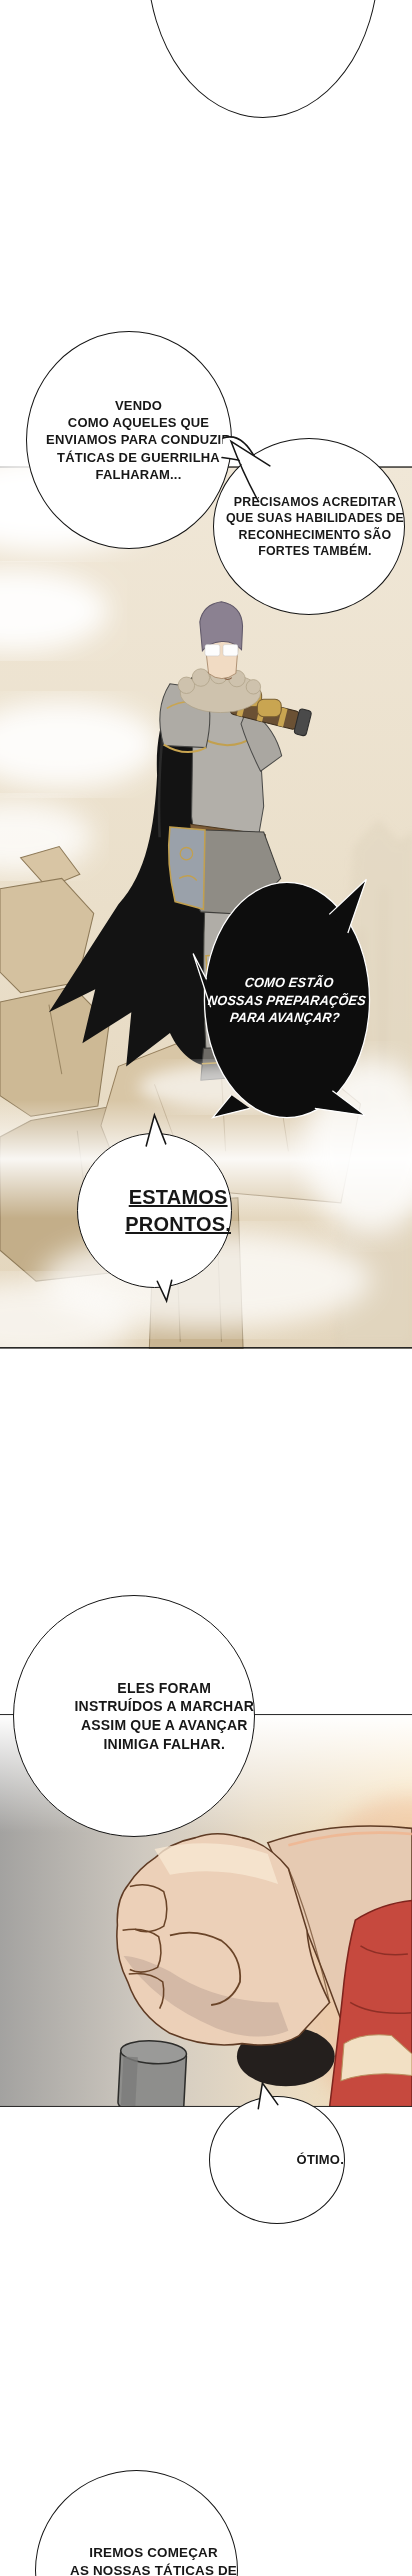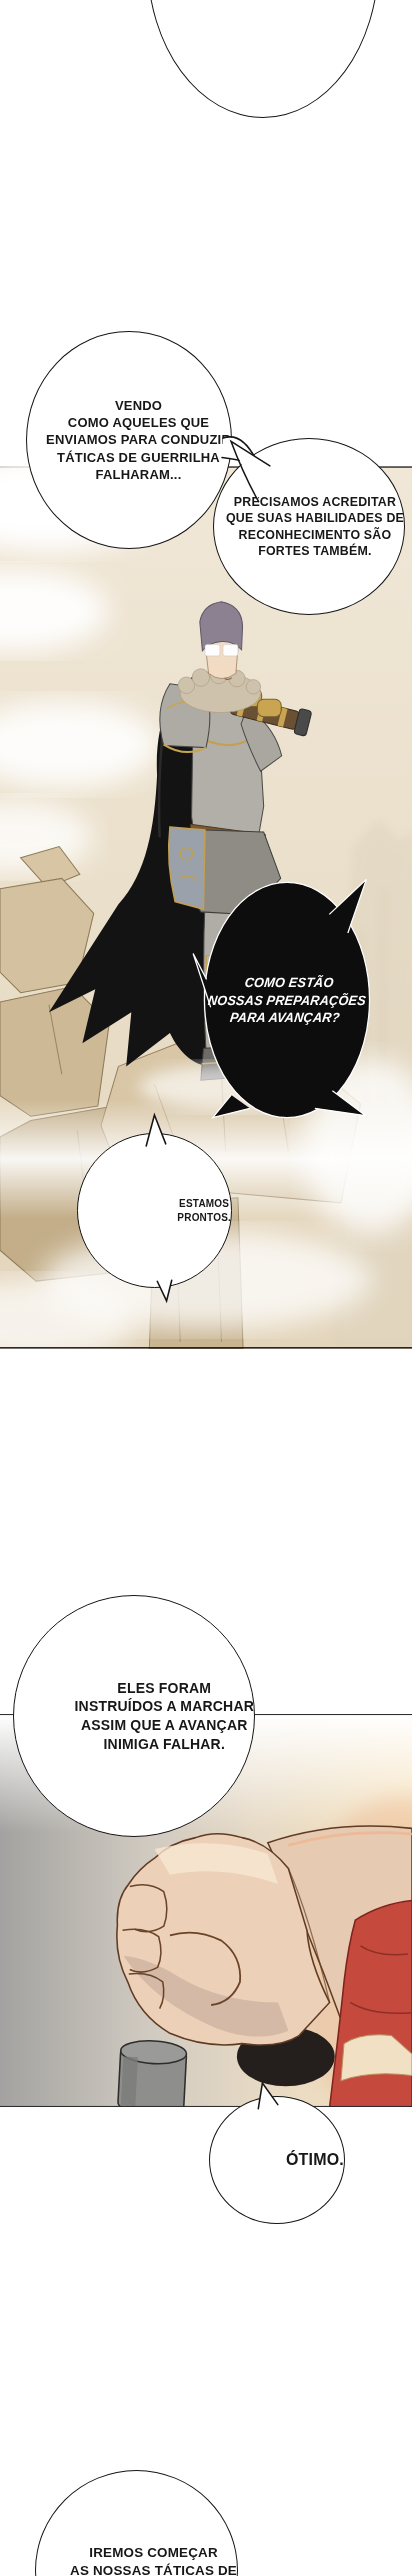"ESTAMOS" div.bubble { font-size: 10px -> 20px; text-decoration: none -> underline }
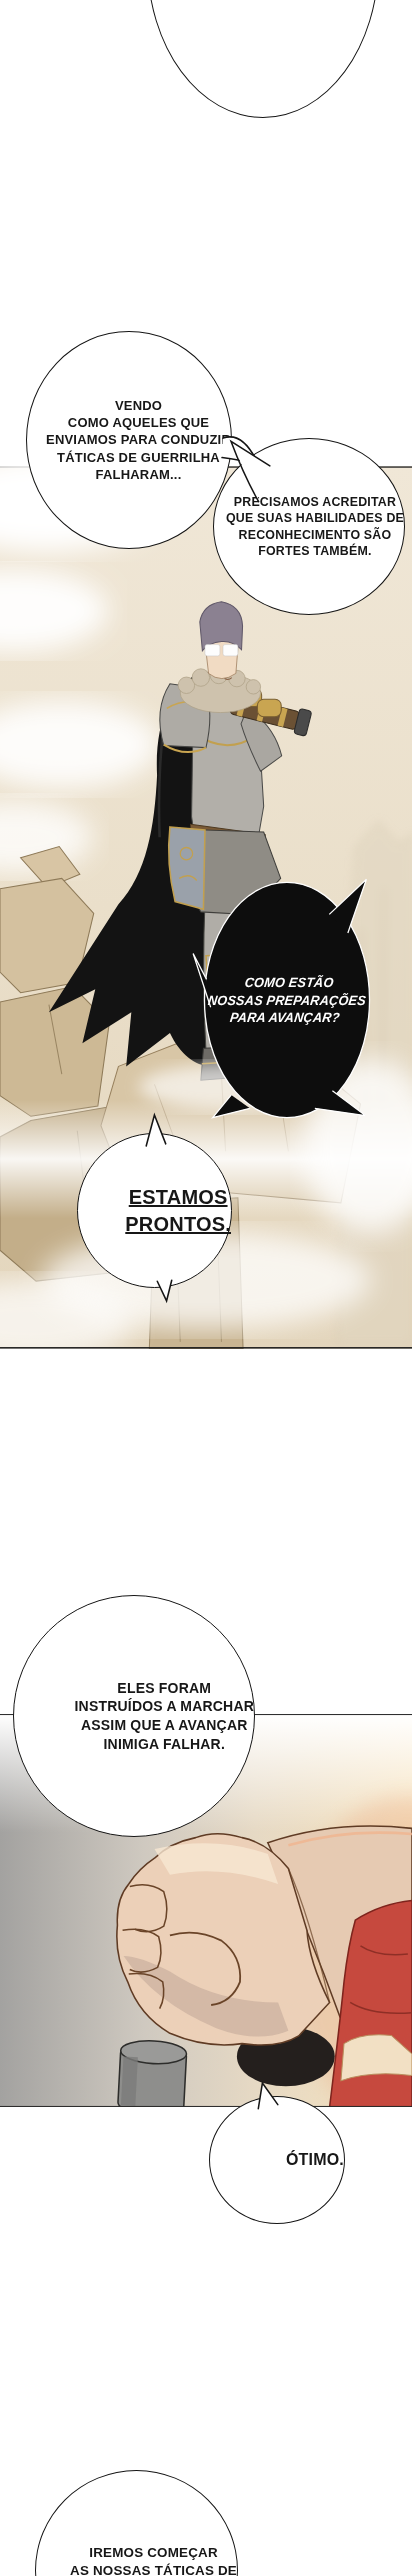"ÓTIMO." div.bubble { font-size: 16px -> 13px }
